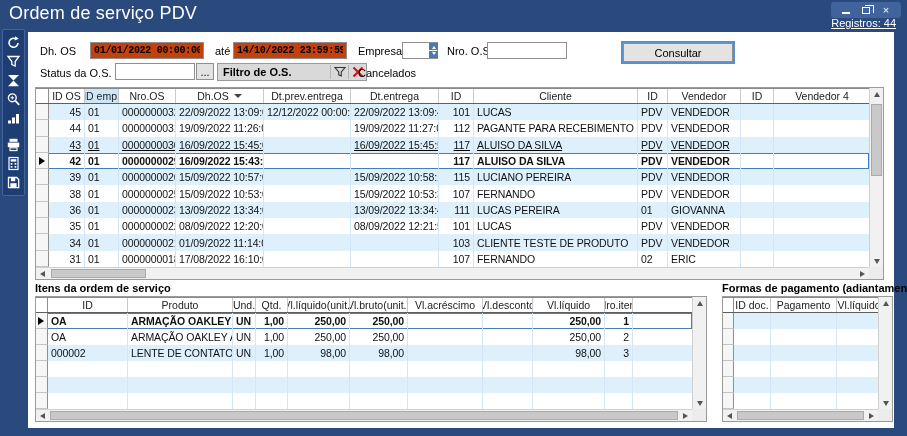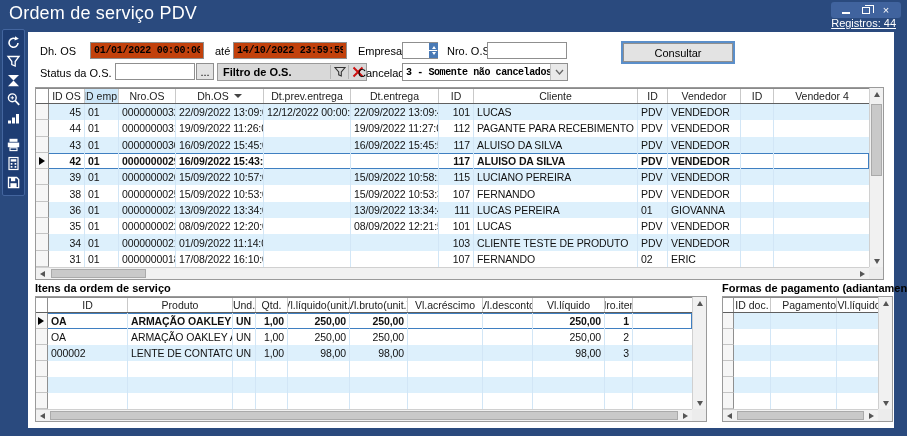"3 - Somente não cancelados" div.dropdown { html: <div> <span>3 - Somente não cancelados</span> <span> <svg> <path></path> </svg> </span> </div> -> none }
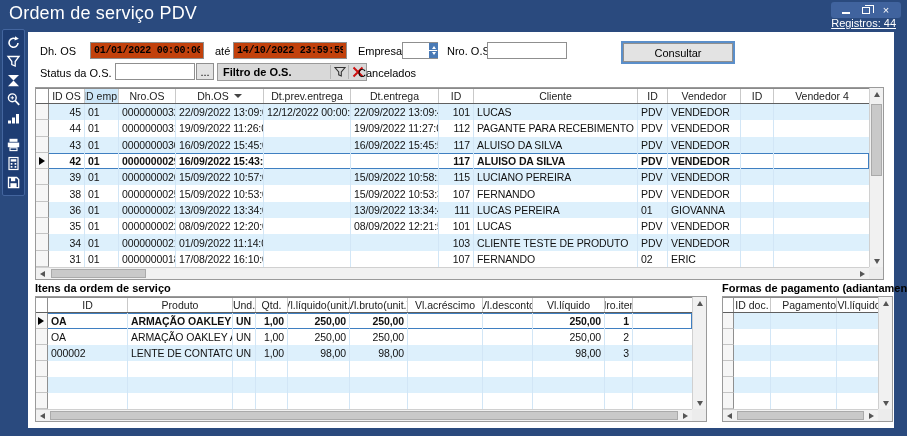"43" div.grow { text-decoration: none -> underline }
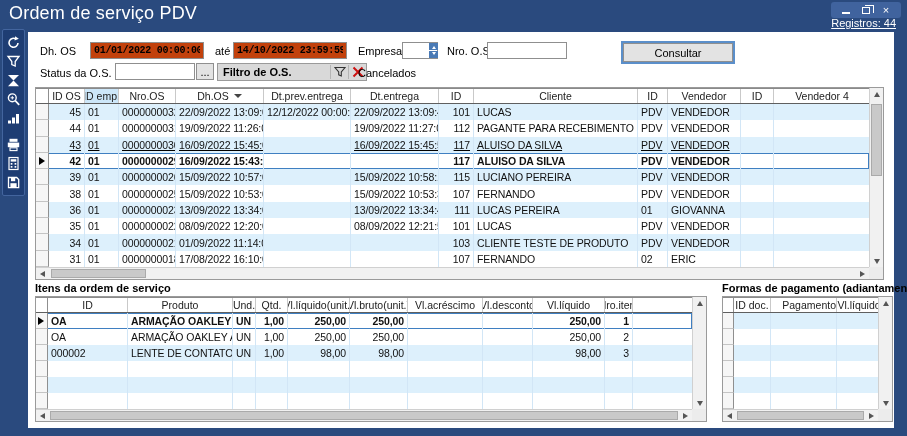"Pagamento" div.ghcell { justify-content: flex-end -> none }
